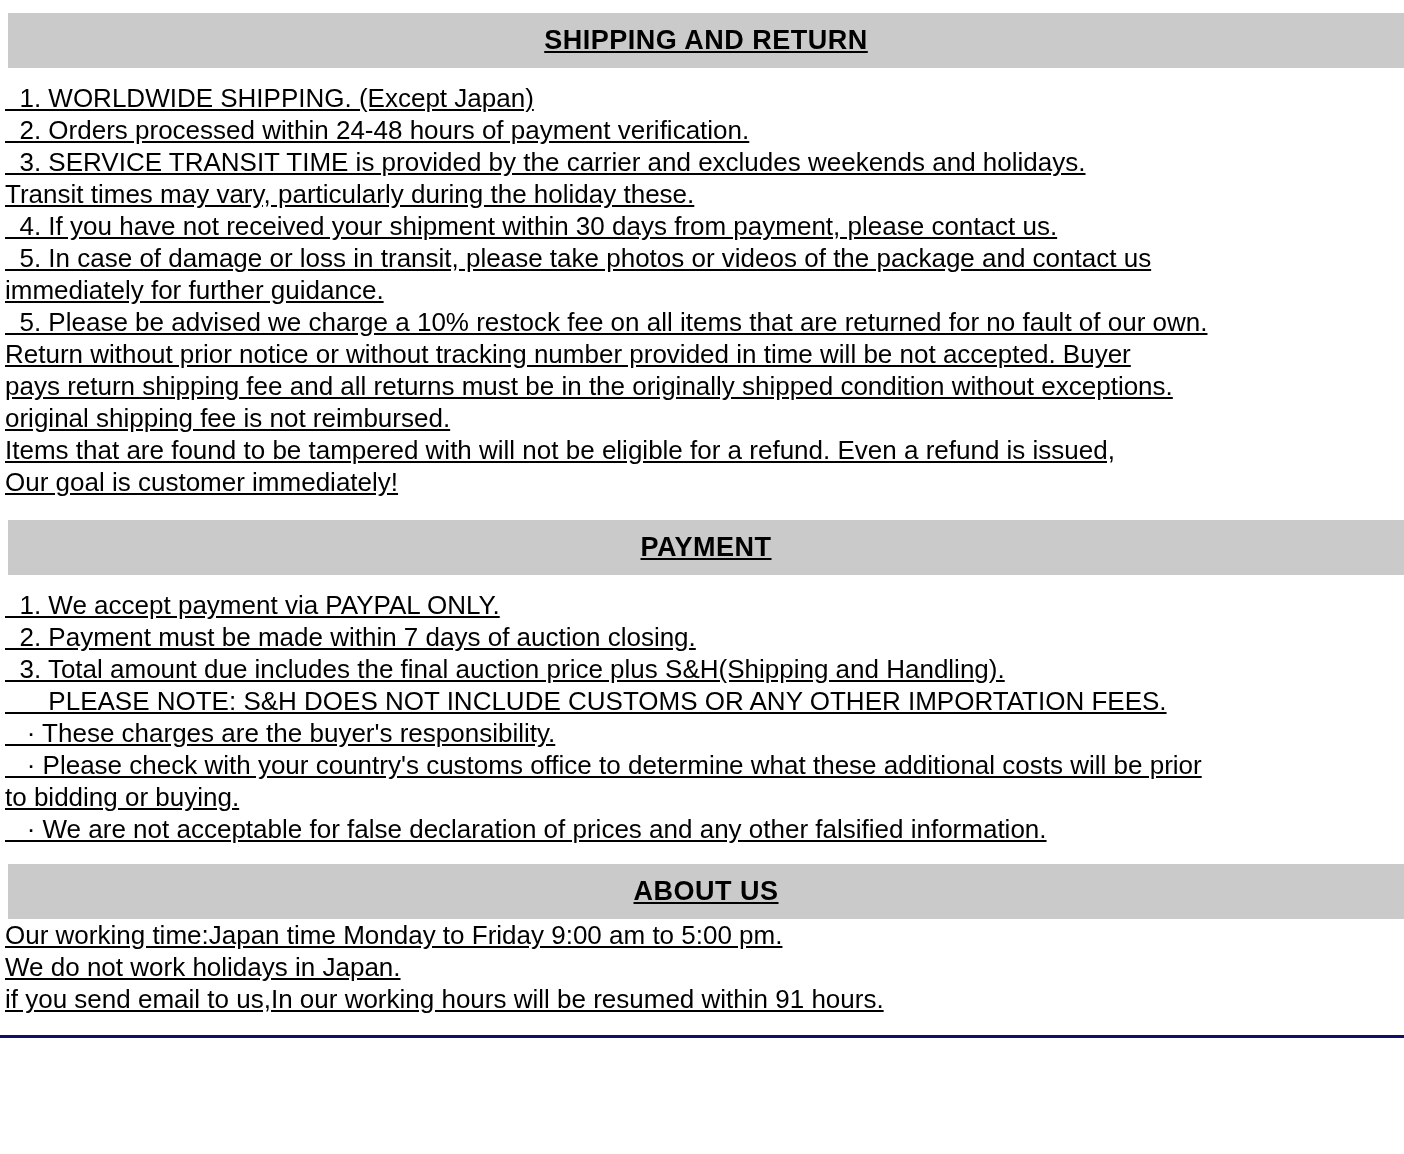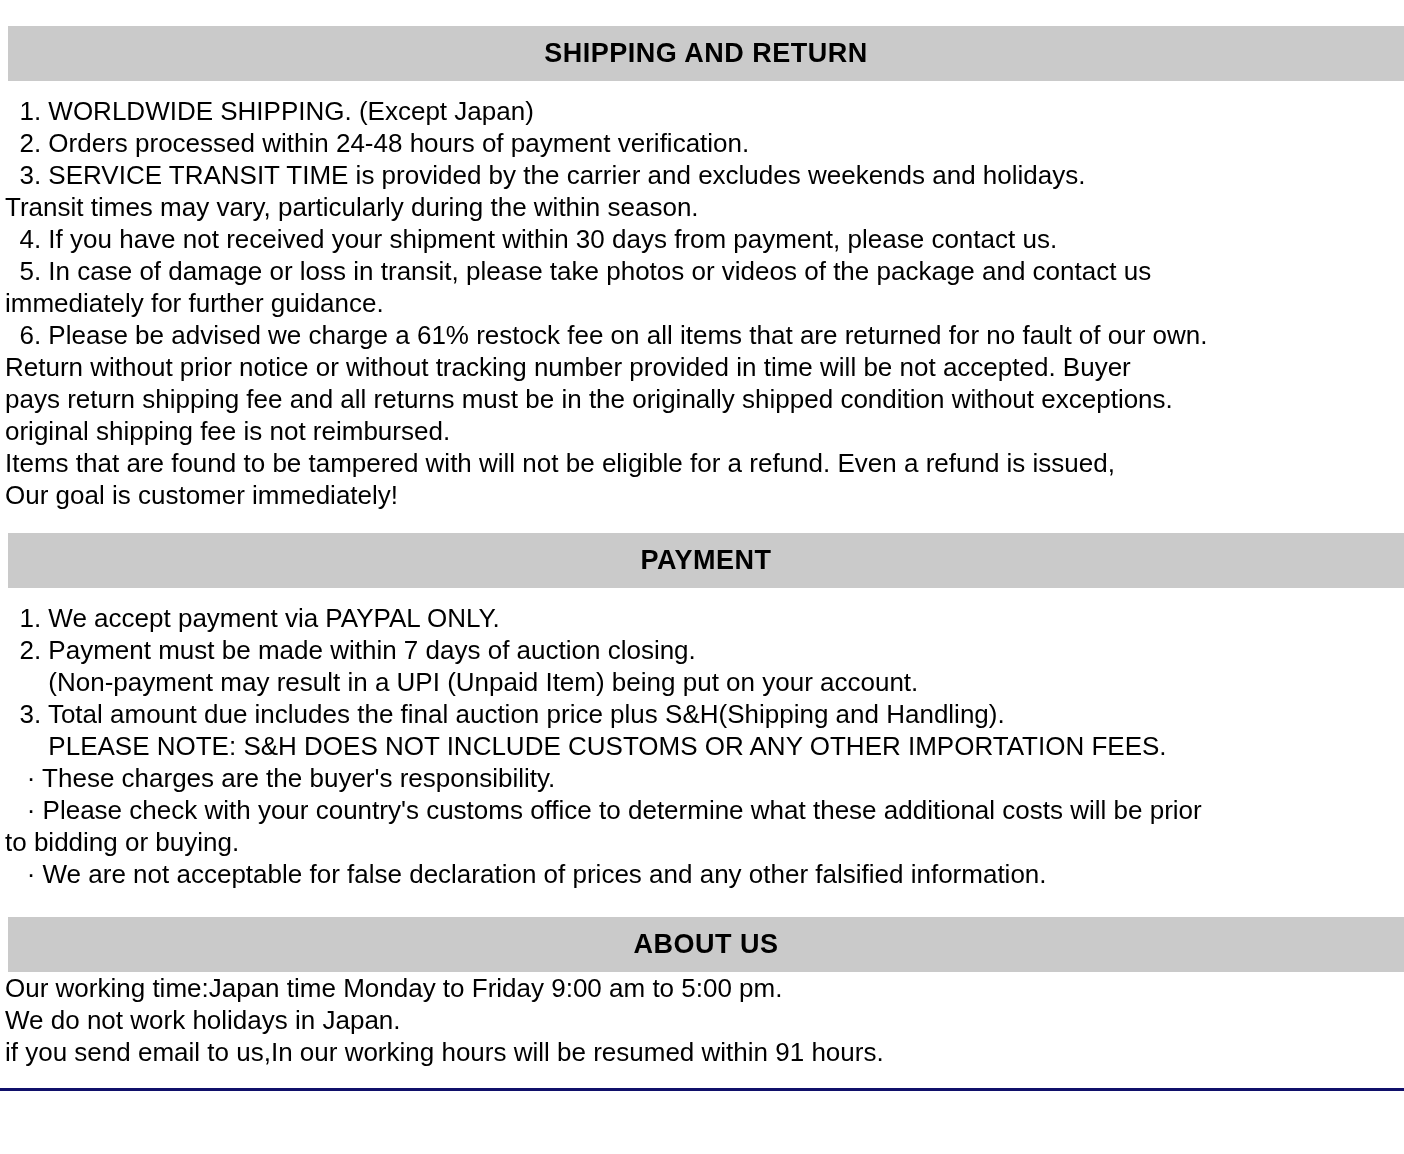"SHIPPING AND RETURN" .page { padding-top: 26px -> 13px; text-decoration: none -> underline }
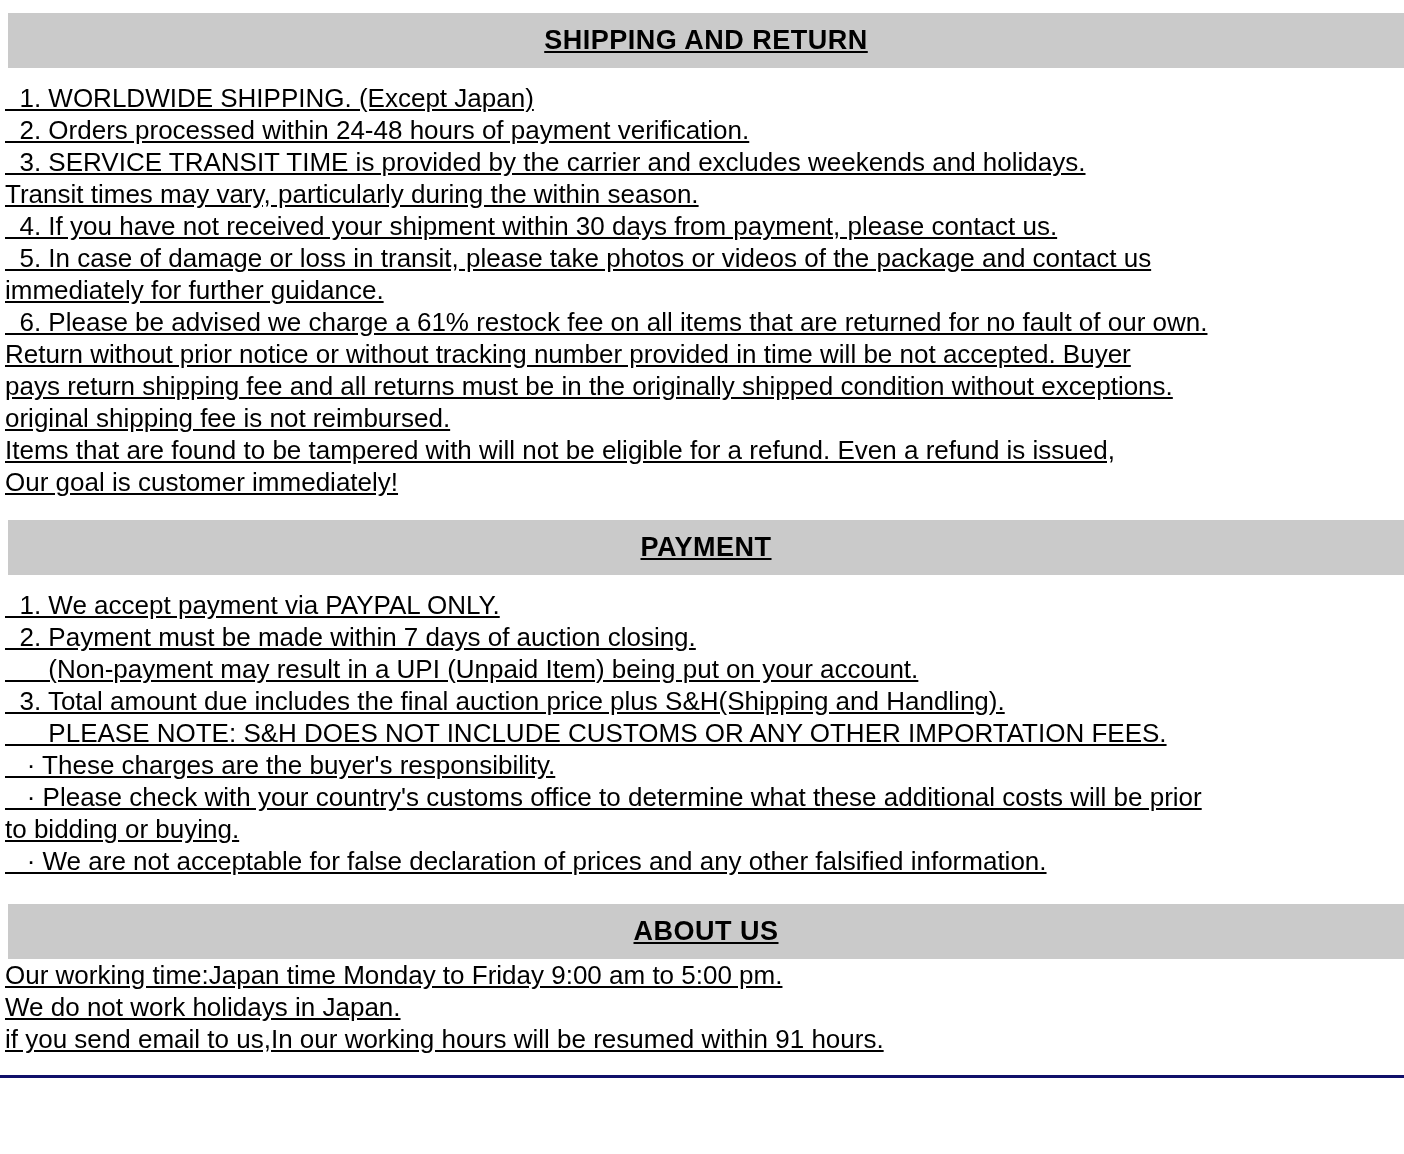"Transit times may vary, particularly" div.line { text: within season -> holiday these }
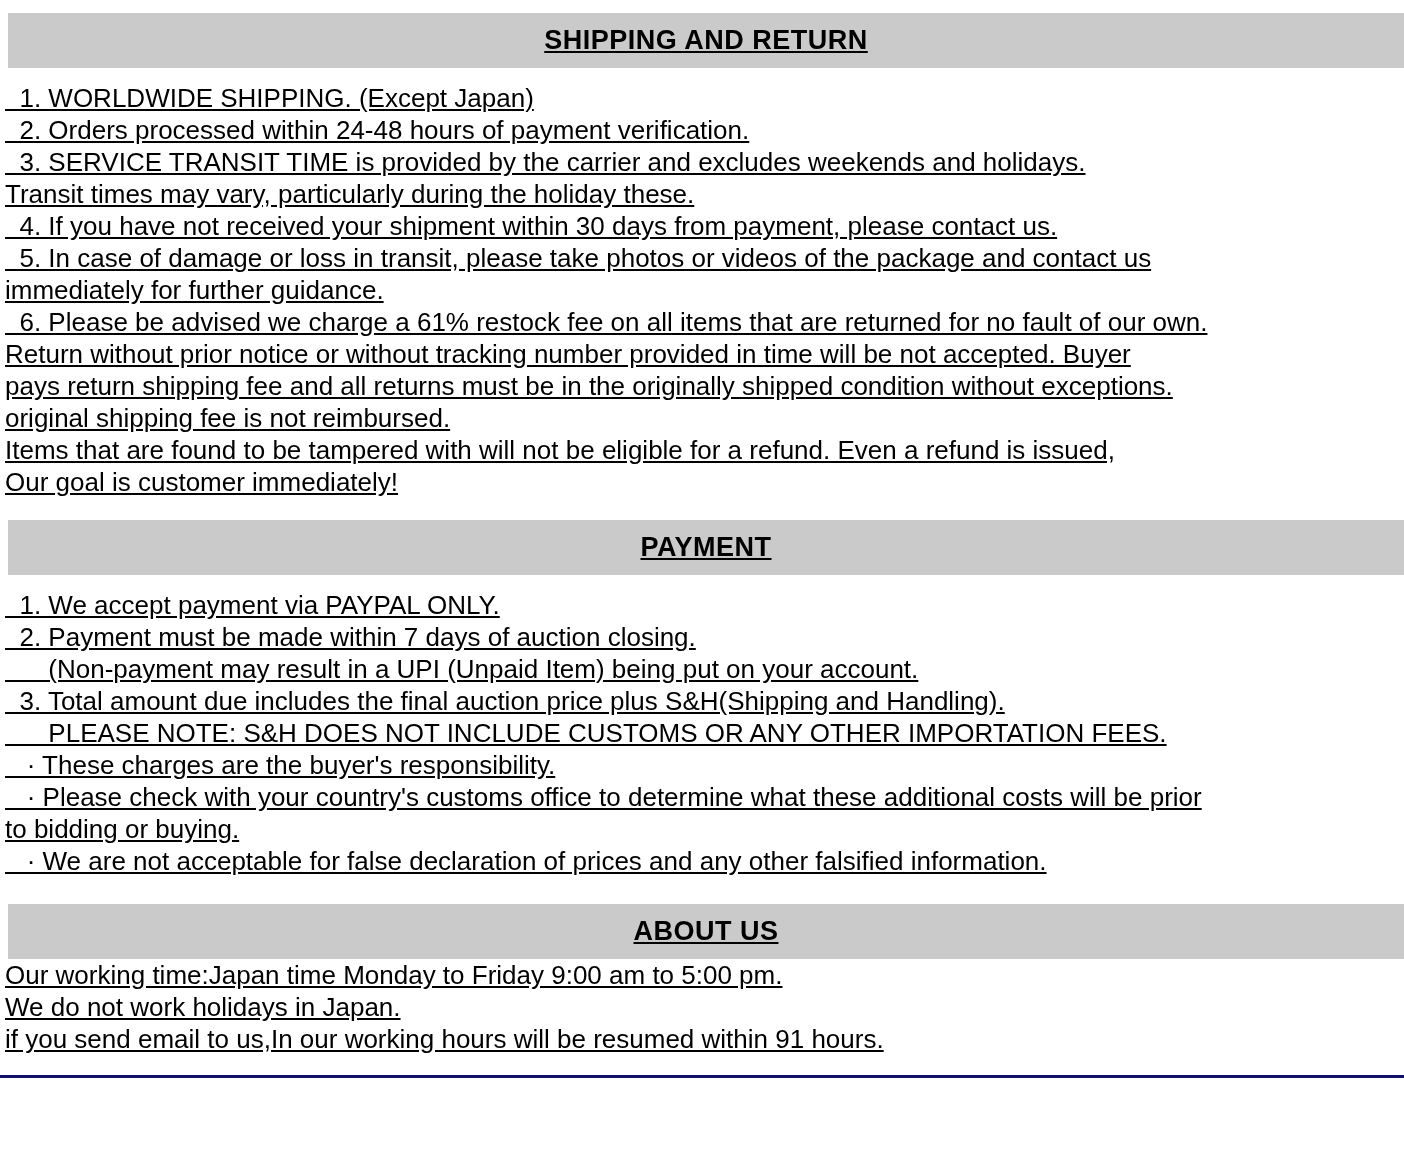"6. Please be advised we" div.line { text: 6. Please be advised we charge a 61% -> 5. Please be advised we charge a 10% }
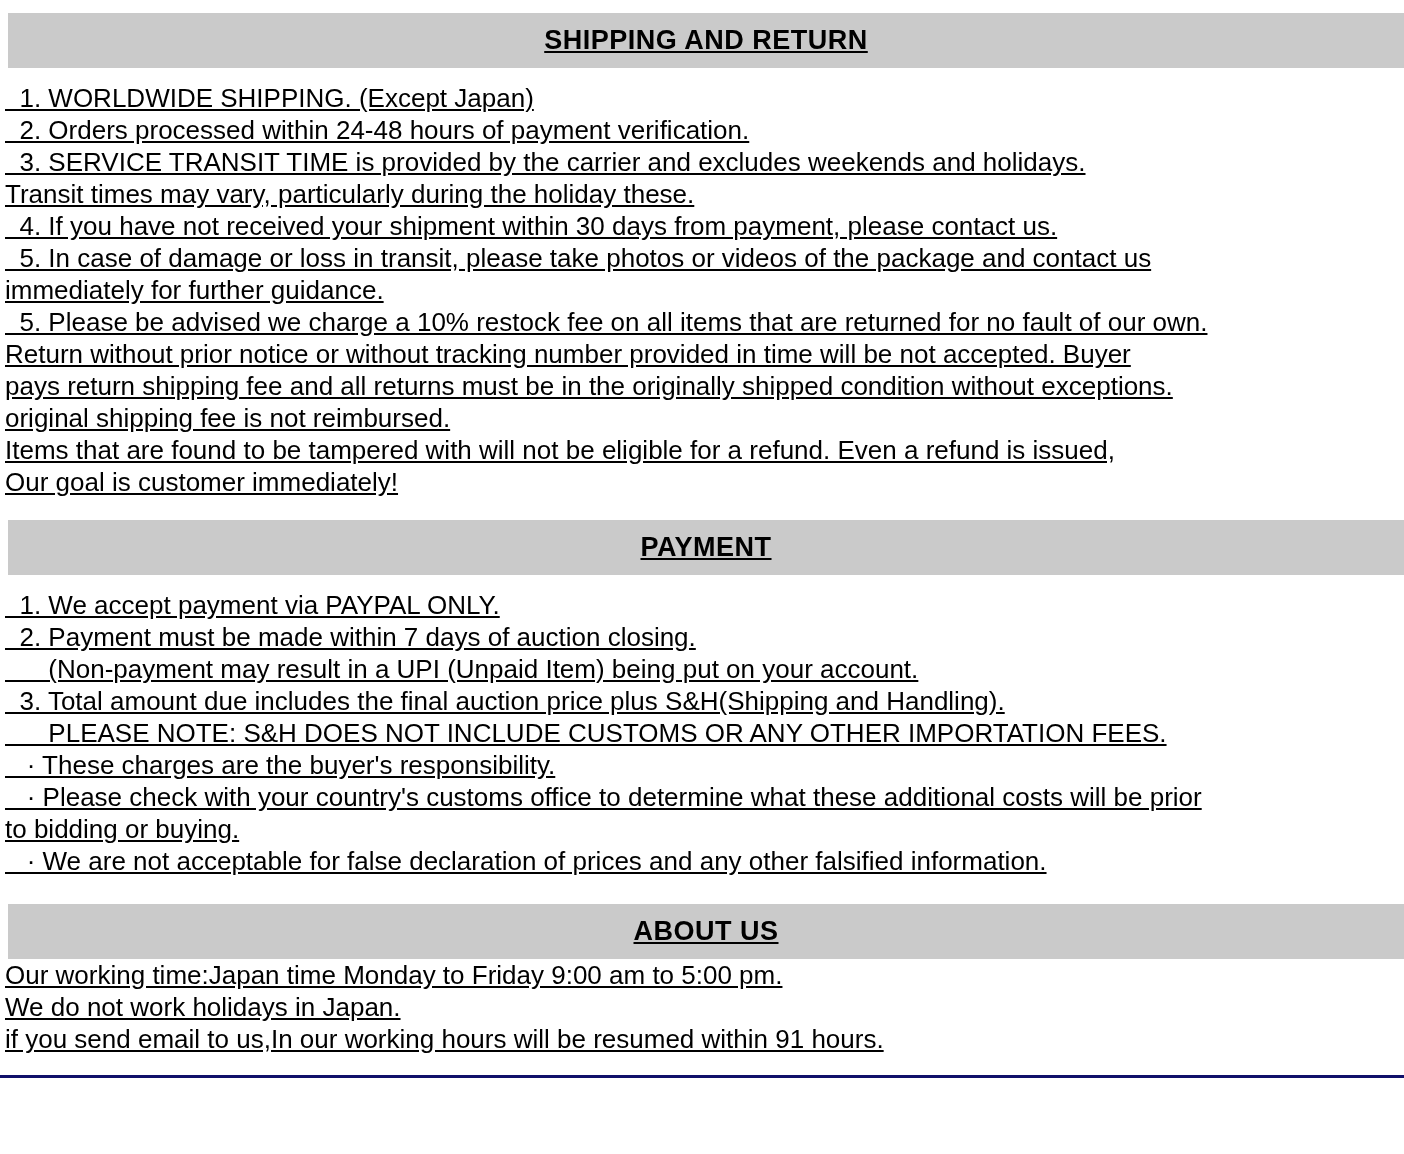"1. We accept payment via" .content-payment { margin-bottom: 27px -> 19px }
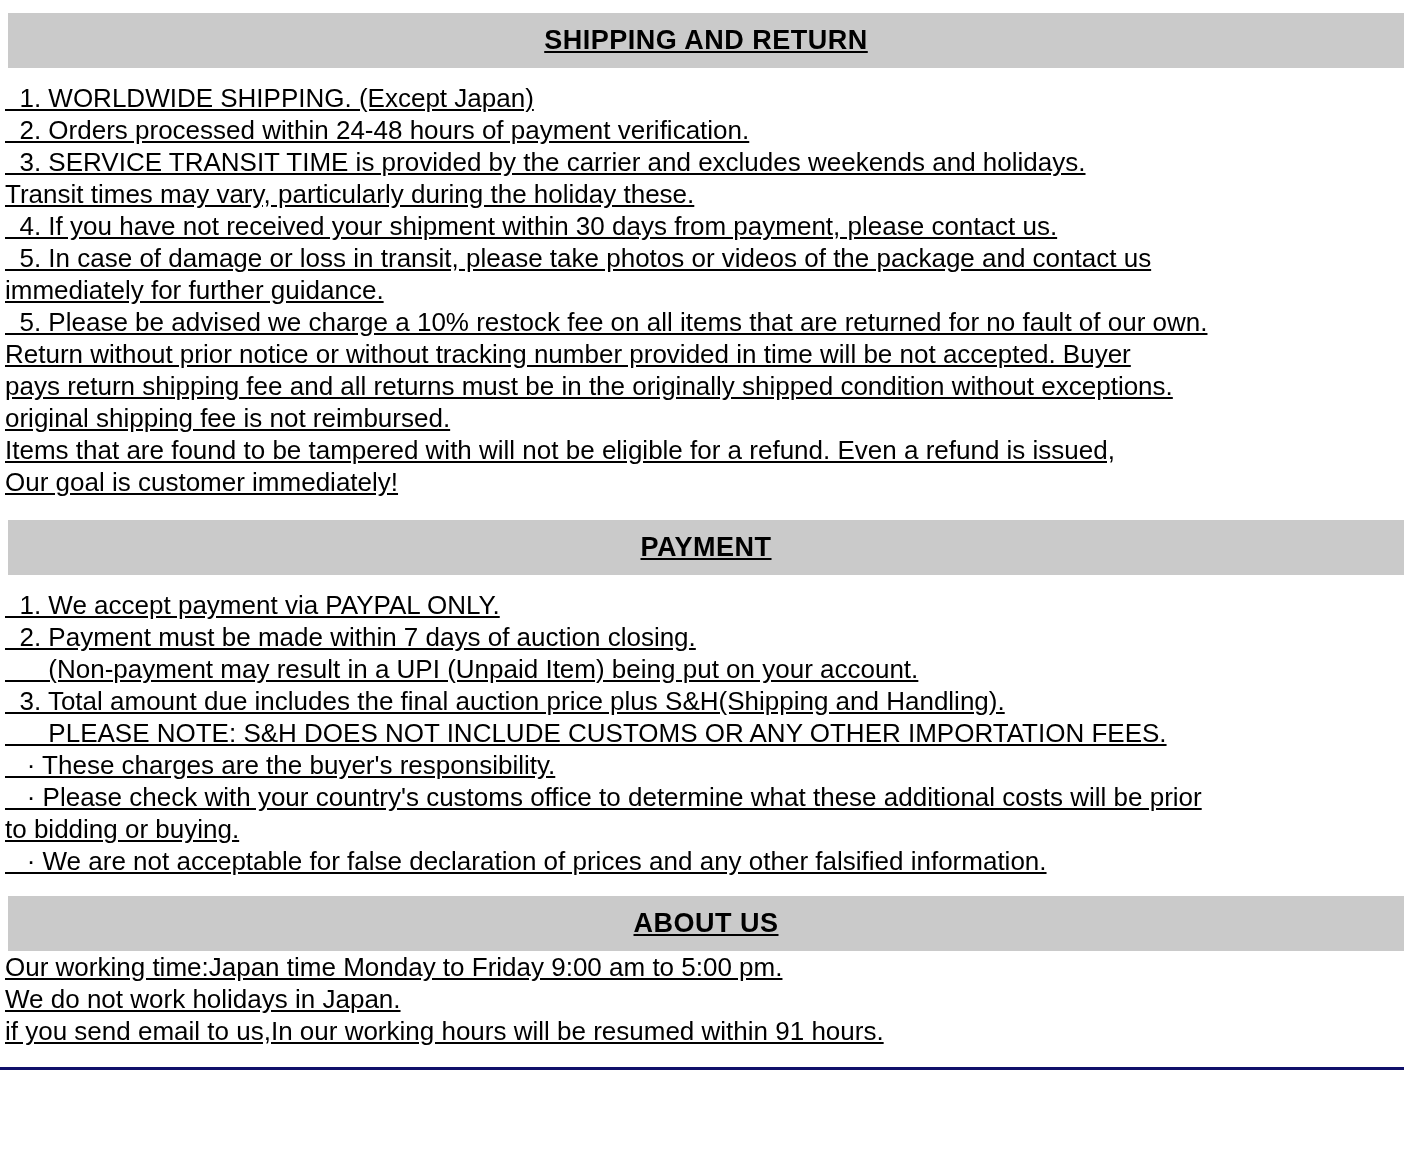"(Non-payment may result in a" div.line { html: <div> (Non-payment may result in a UPI (Unpaid Item) being put on your account.</div> -> none }
